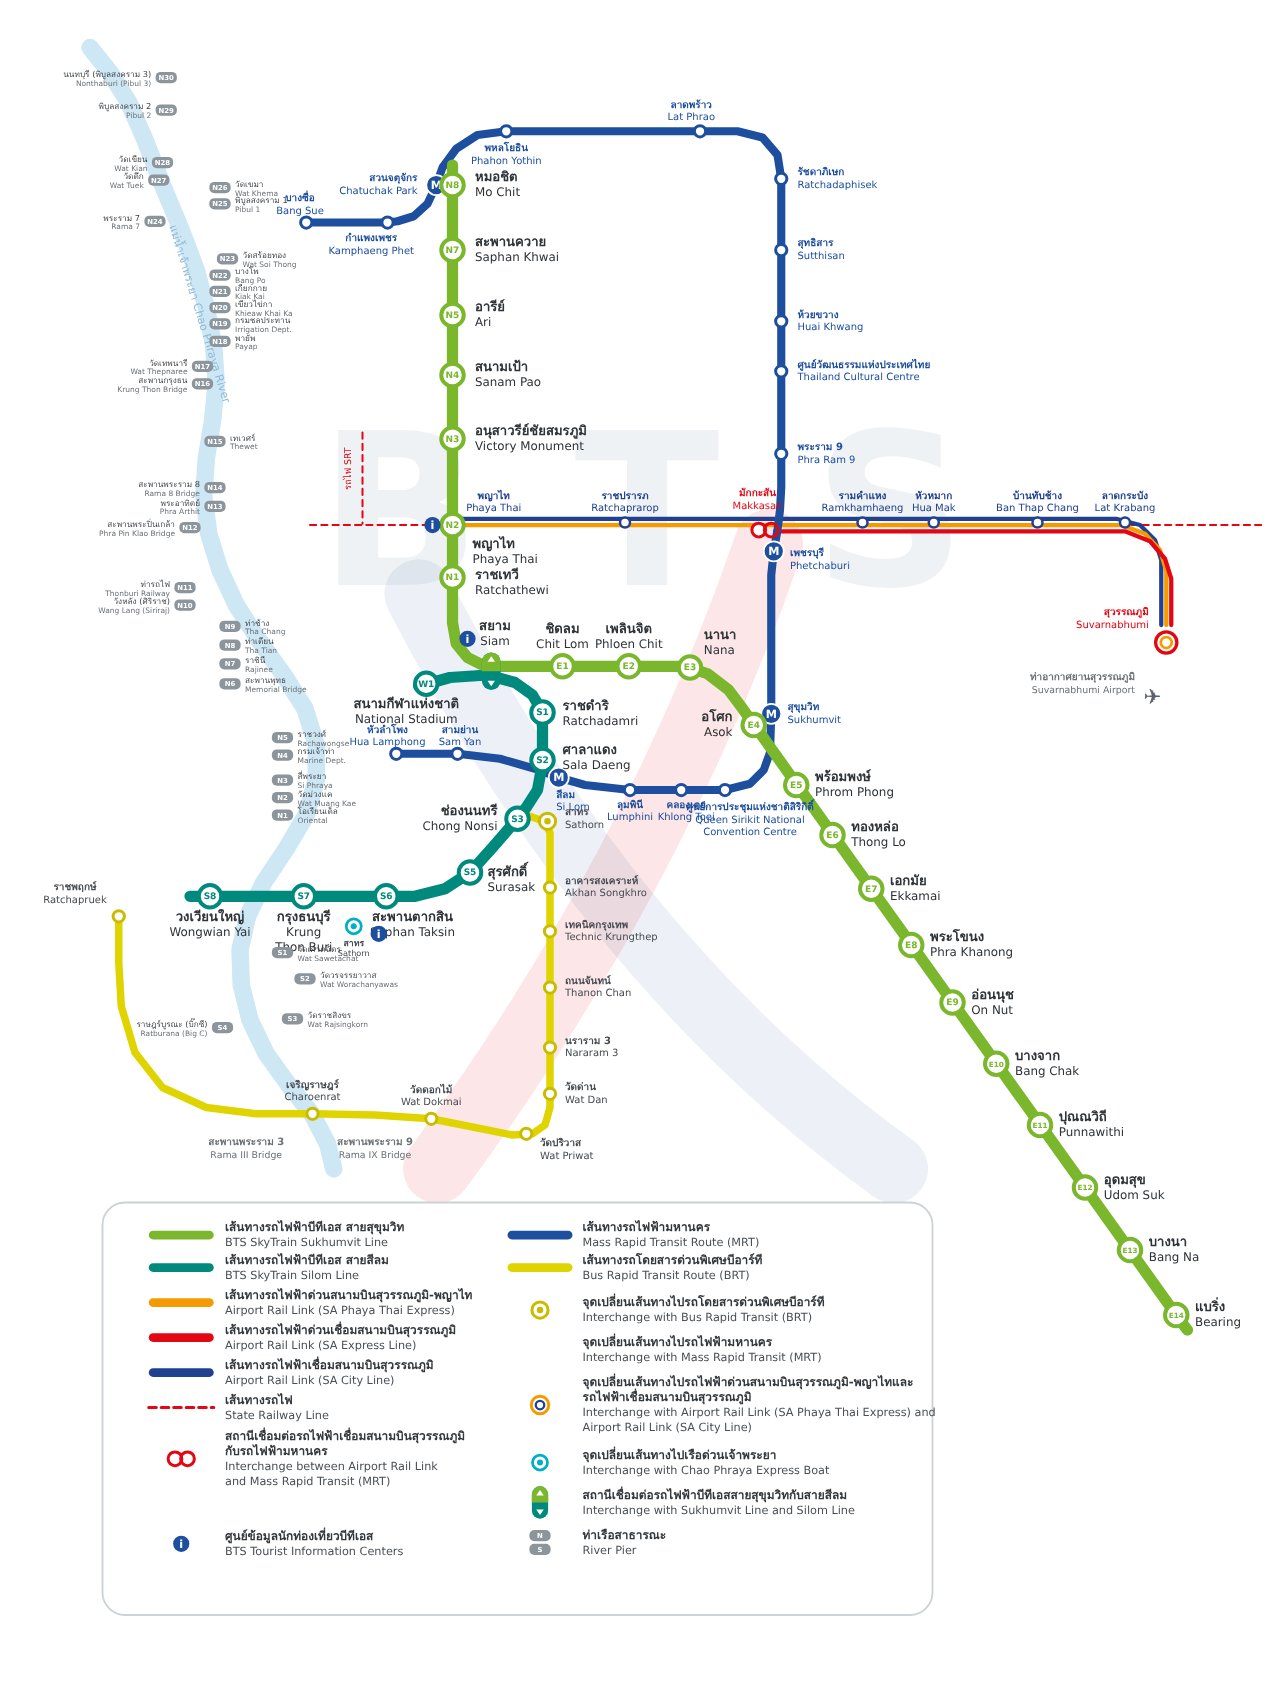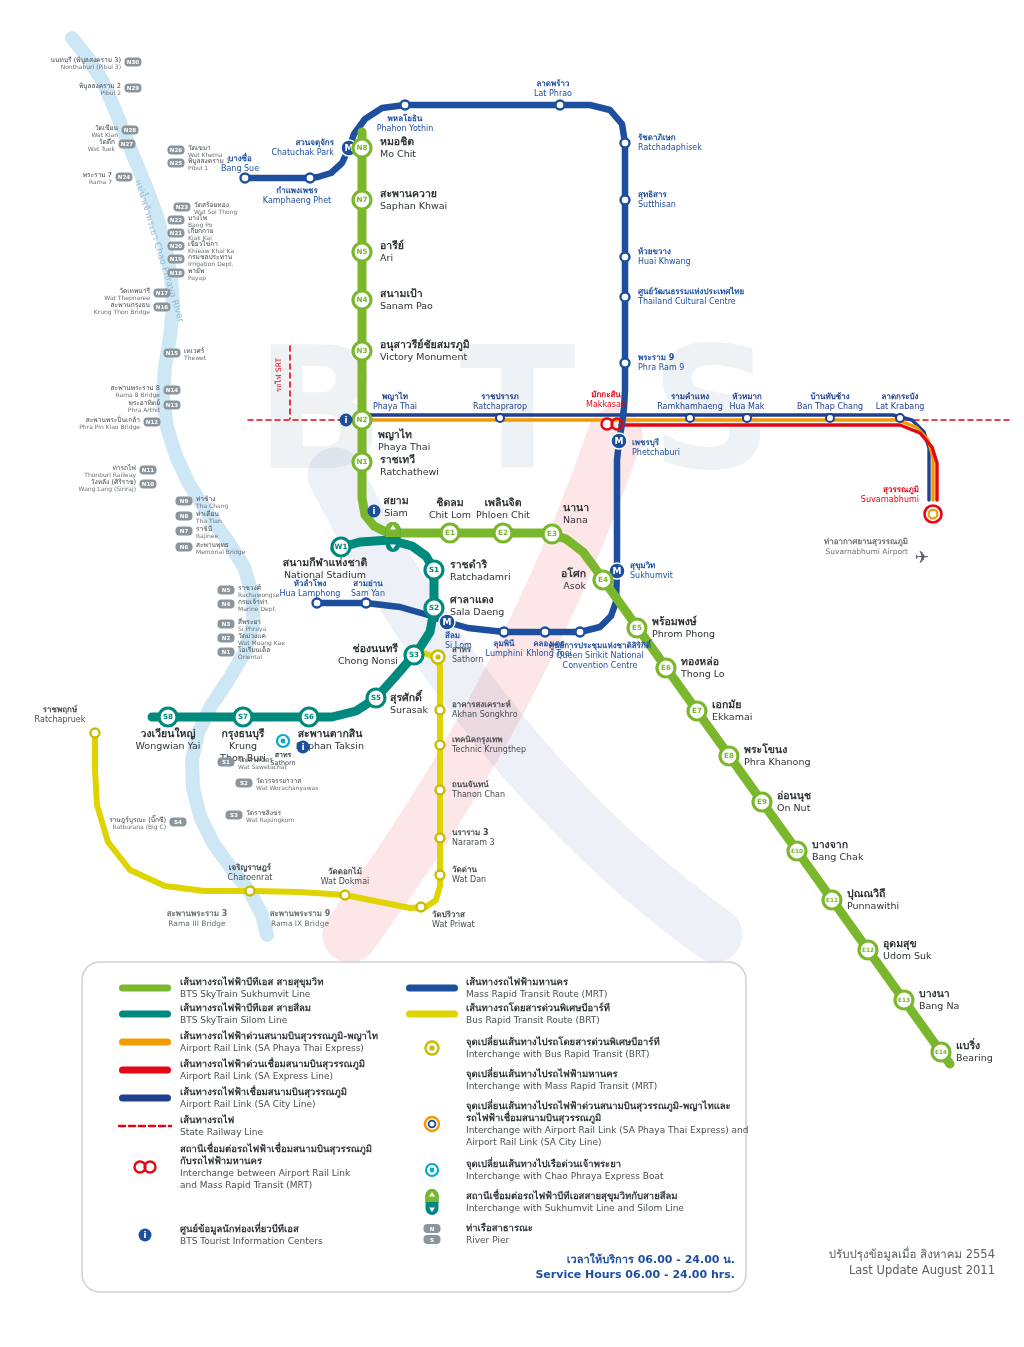"เวลาให้บริการ 06.00 - 24.00 น." div.overlay { html: <div> <div>เวลาให้บริการ 06.00 - 24.00 น.</div> <div>Service Hours 06.00 - 24.00 hrs.</div> </div> -> none }
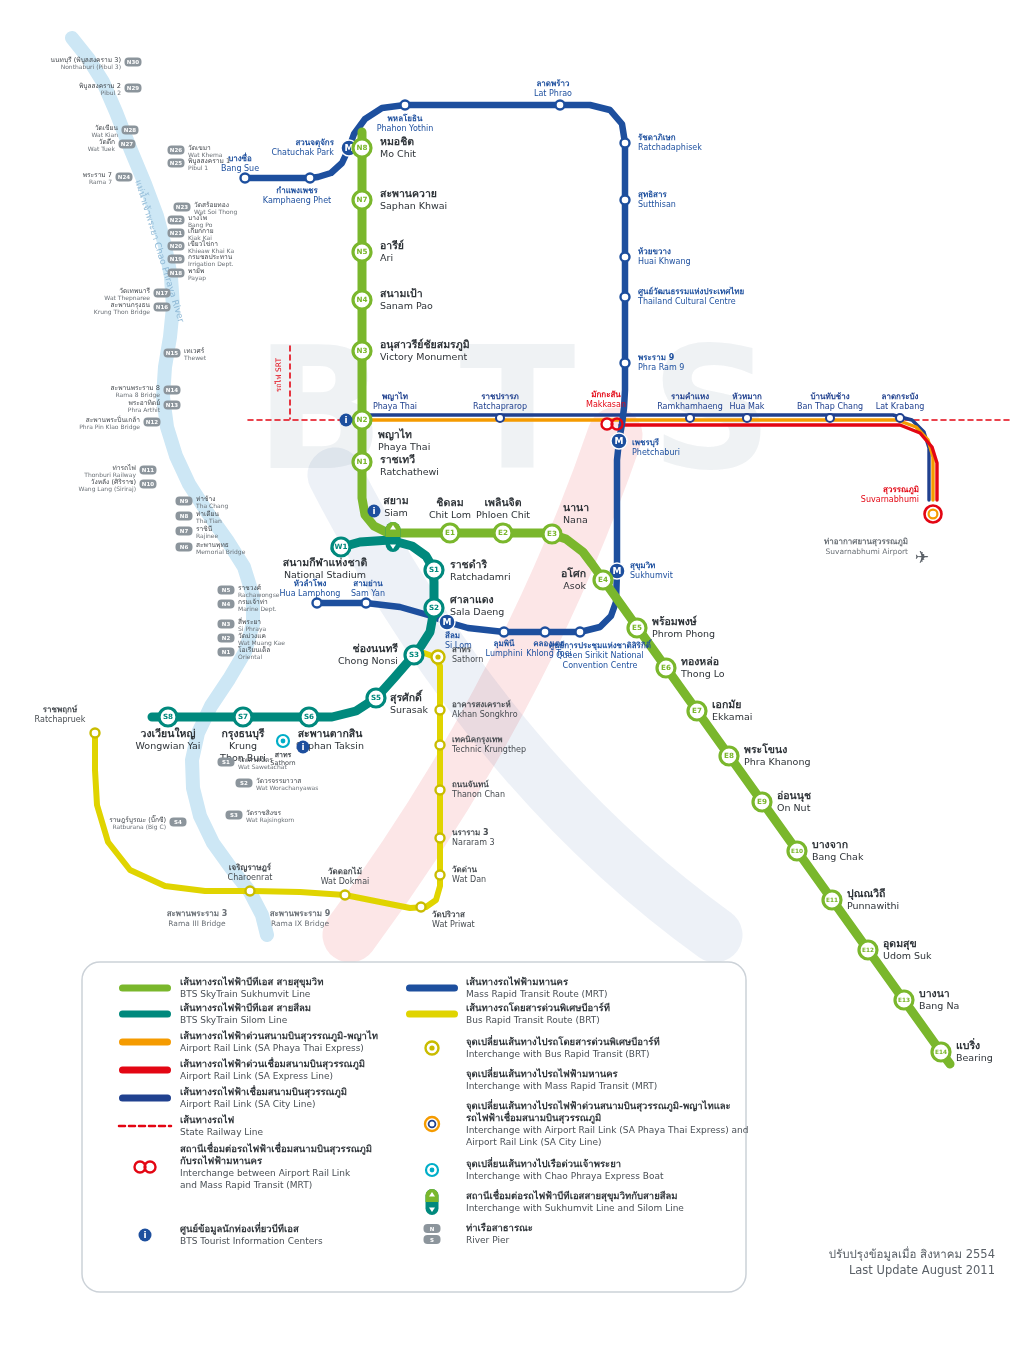"ปรับปรุงข้อมูลเมื่อ สิงหาคม 2554" div.overlay { html: <div> <div>ปรับปรุงข้อมูลเมื่อ สิงหาคม 2554</div> <div>Last Update August 2011</div> </div> -> none }
